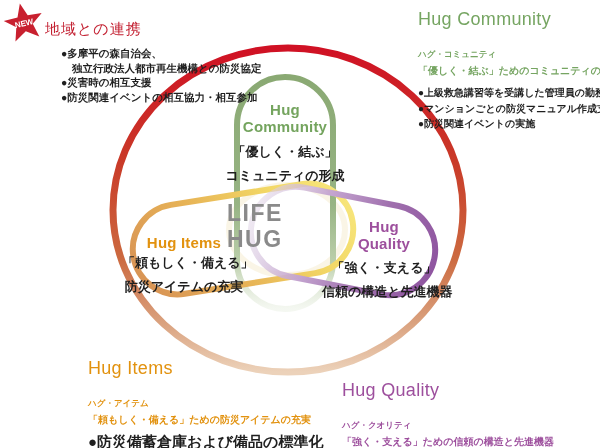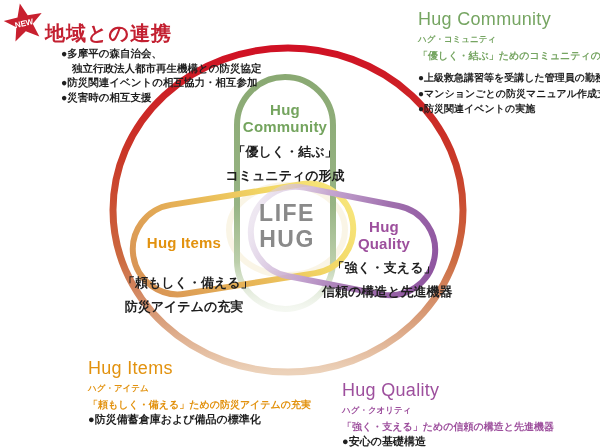"地域との連携" .page-title { font-size: 20px -> 15px; font-weight: bold -> normal }
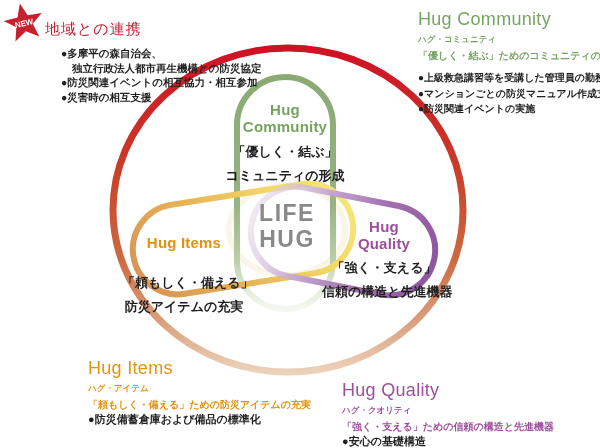"ハグ・コミュニティ" .corner-kana { margin-top: 4px -> 19px }
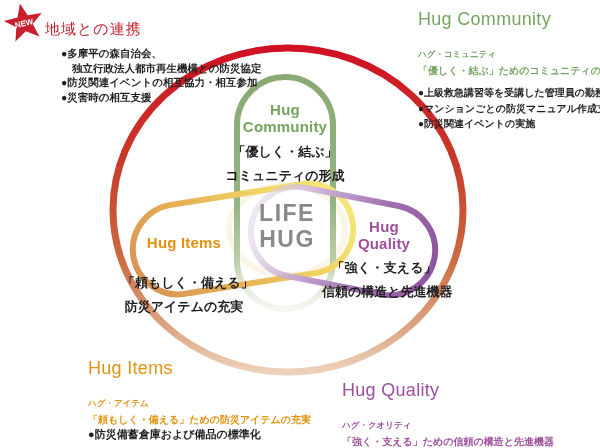"●防災関連イベントの相互協力・相互参加" div { order: before "●災害時の相互支援" -> after "●災害時の相互支援" }
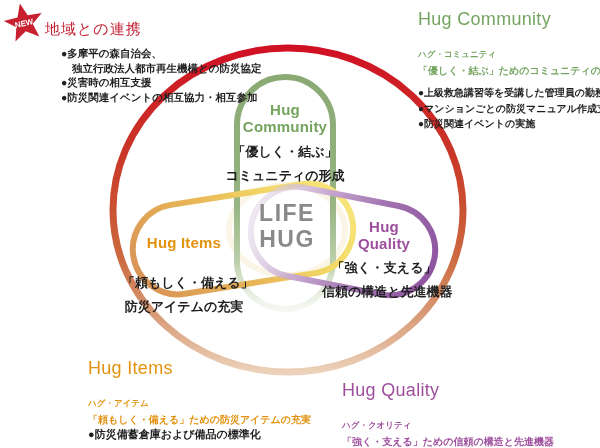"LIFE" .center-label { text-align: center -> none }
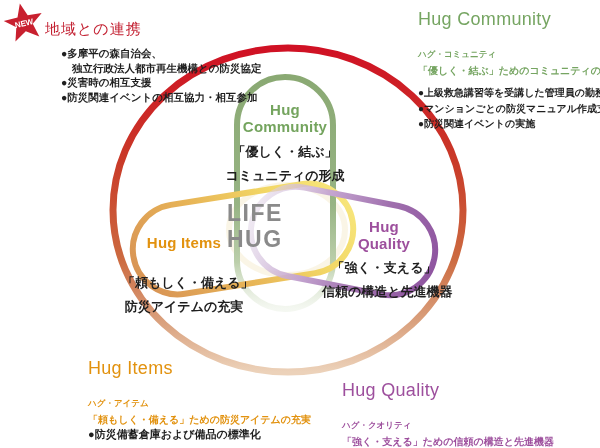"「頼もしく・備える」" .pill-items .pill-sub1 { margin-top: 23px -> 3px }
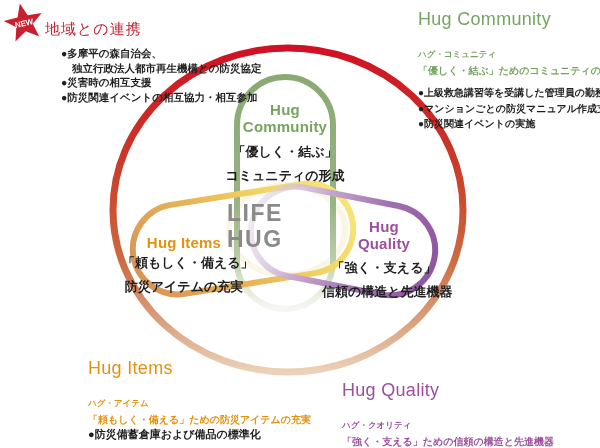"●防災備蓄倉庫および備品の標準化" .block-bl .bullets,.block-br .bullets { font-size: 11px -> 15px; margin-top: none -> 7px }
